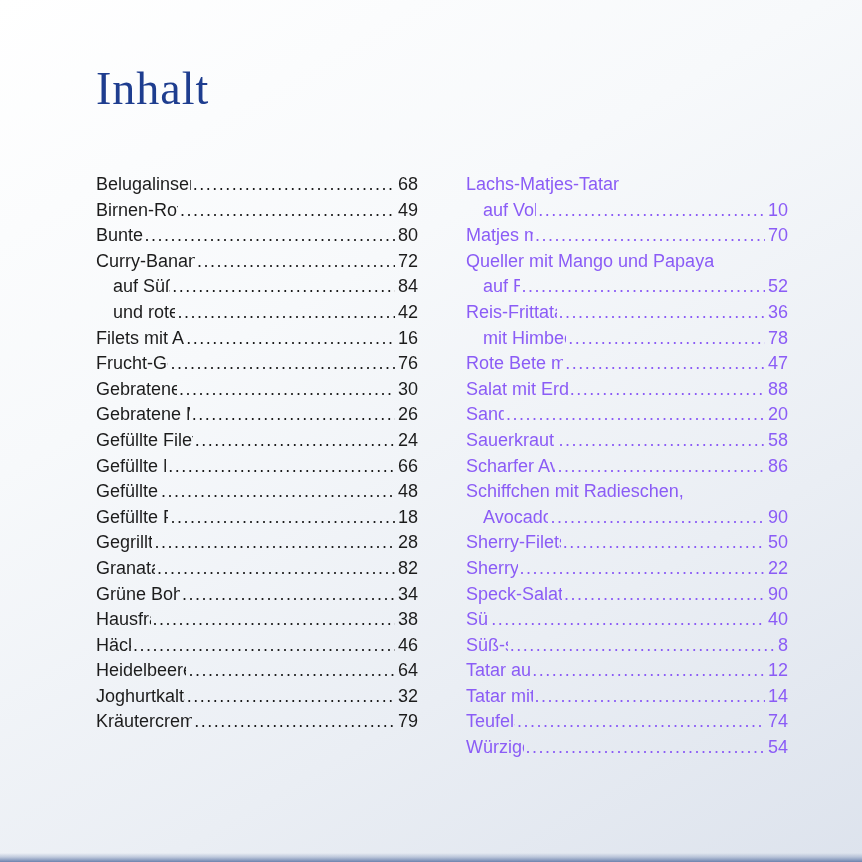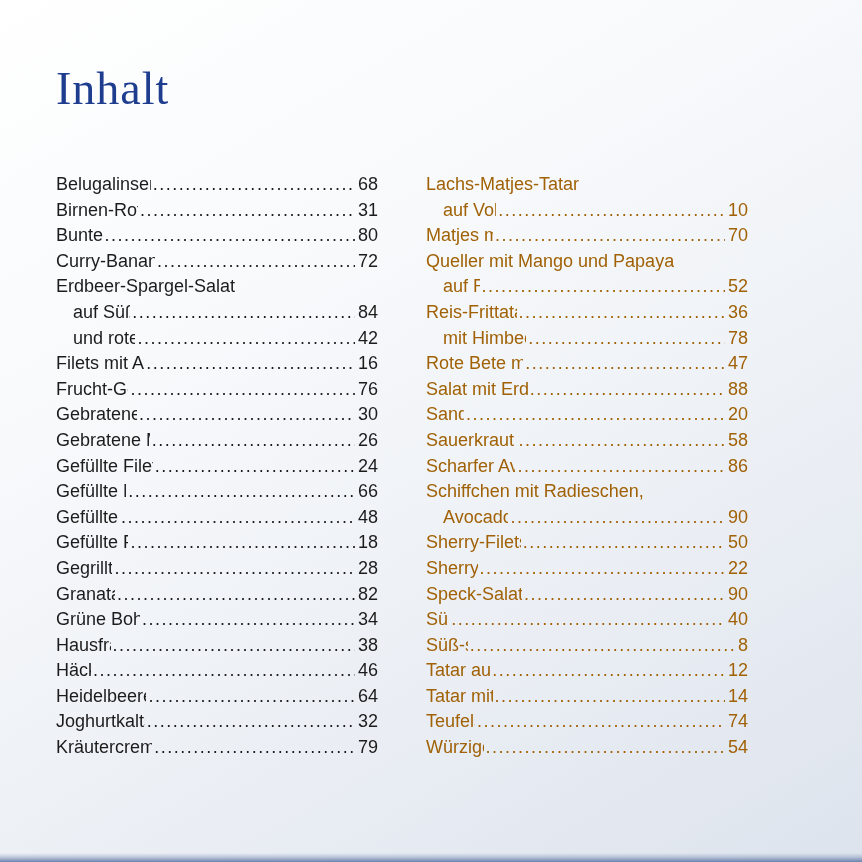"Inhalt" .page { padding: 62px 89px 0 56px -> 62px 89px 0 96px }
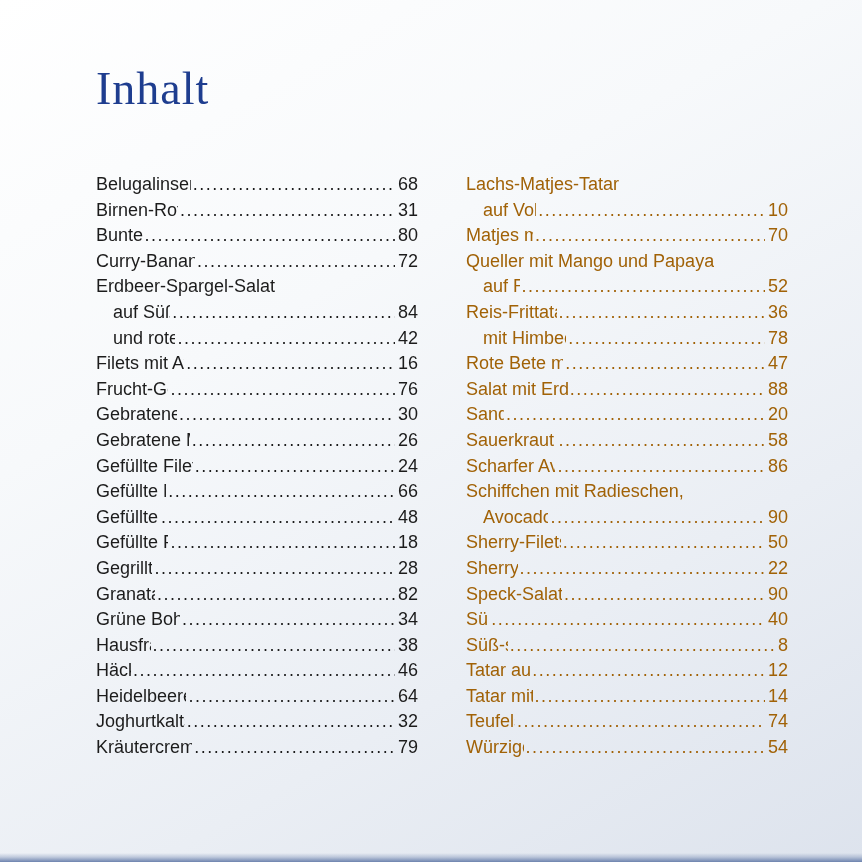"Lachs-Matjes-Tatar" div.col { color: #a16207 -> #8b5cf6 }
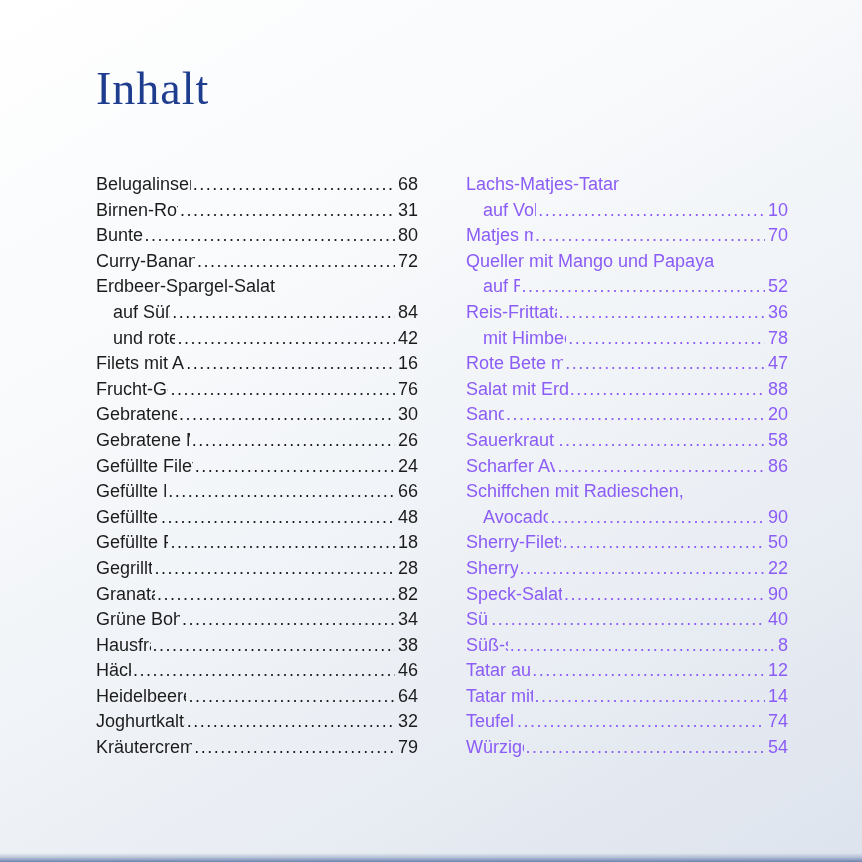"31" span.page-num { text: 31 -> 49 }
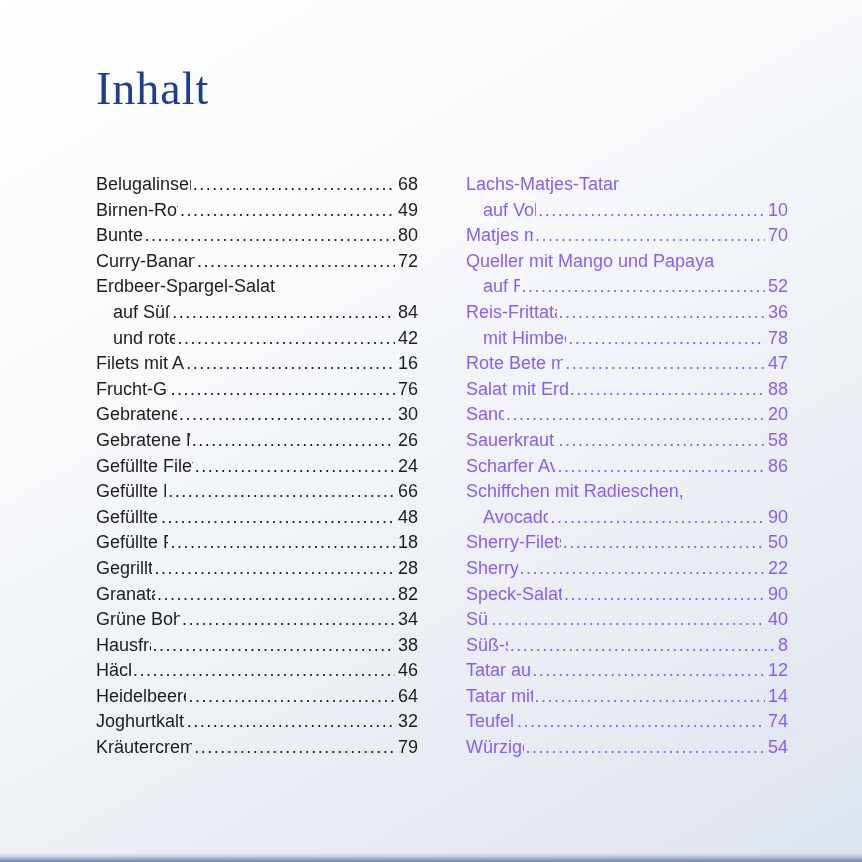"Erdbeer-Spargel-Salat" div.entry-row { html: <div> <span>Erdbeer-Spargel-Salat</span> </div> -> none }
